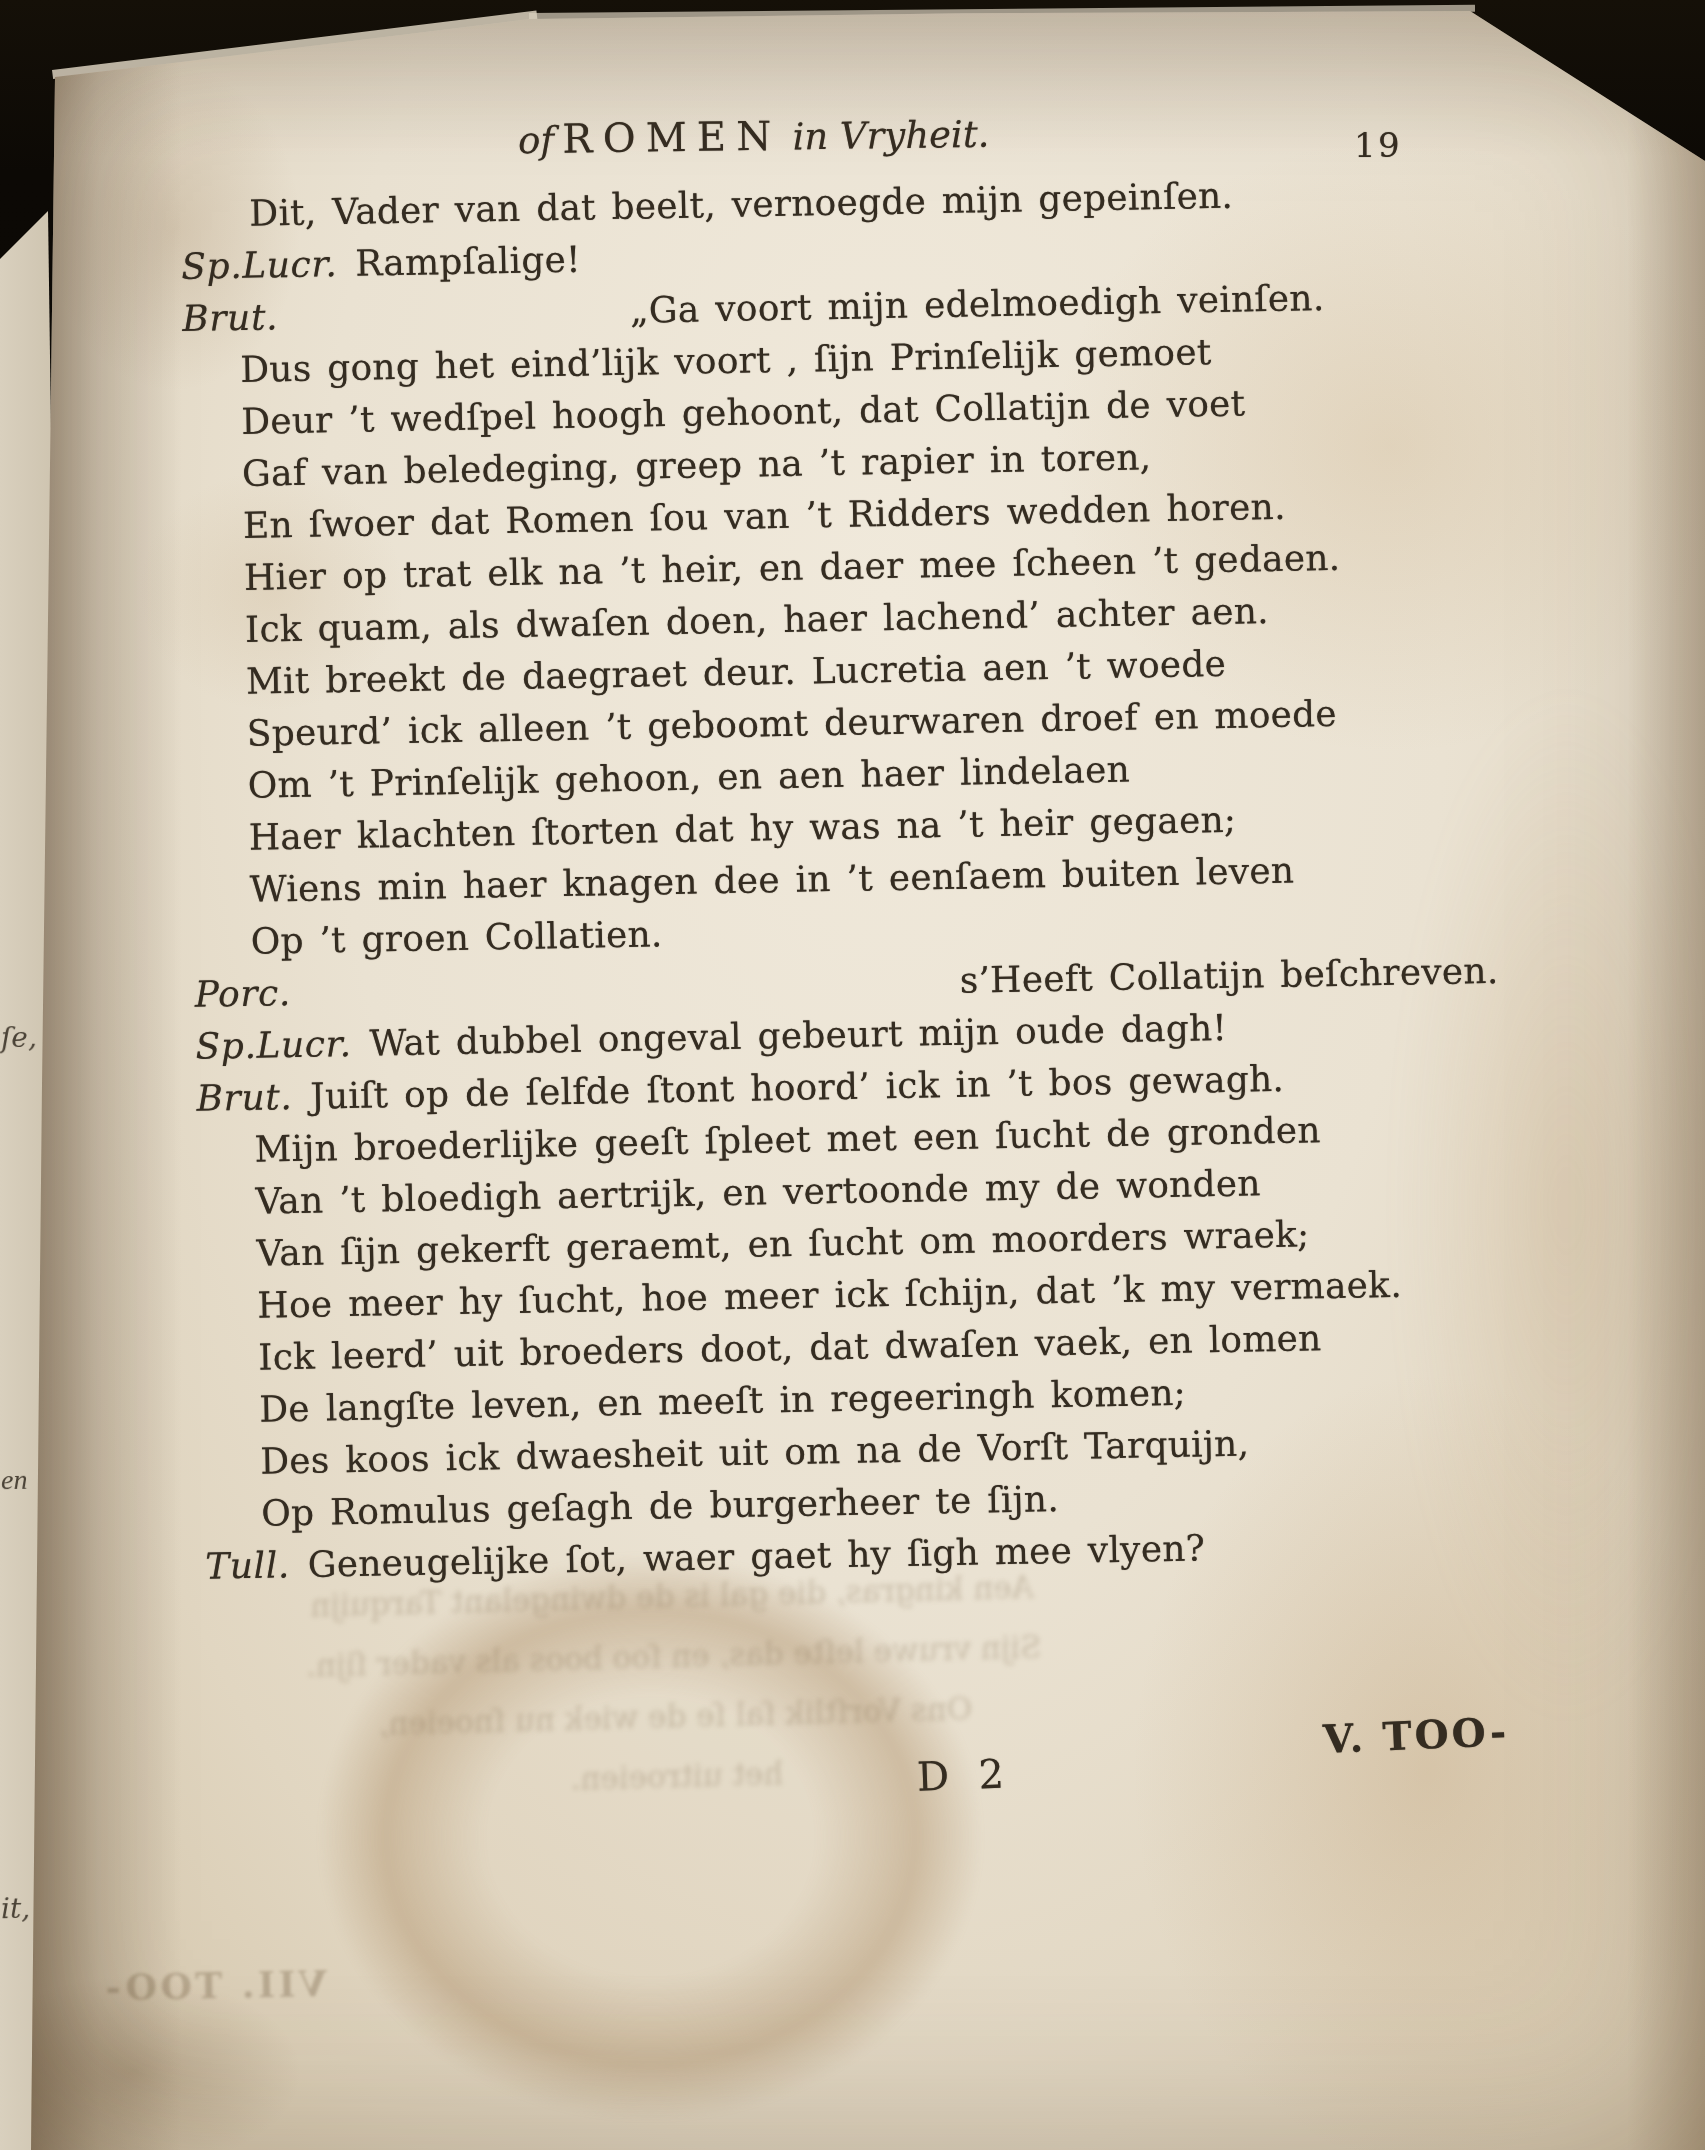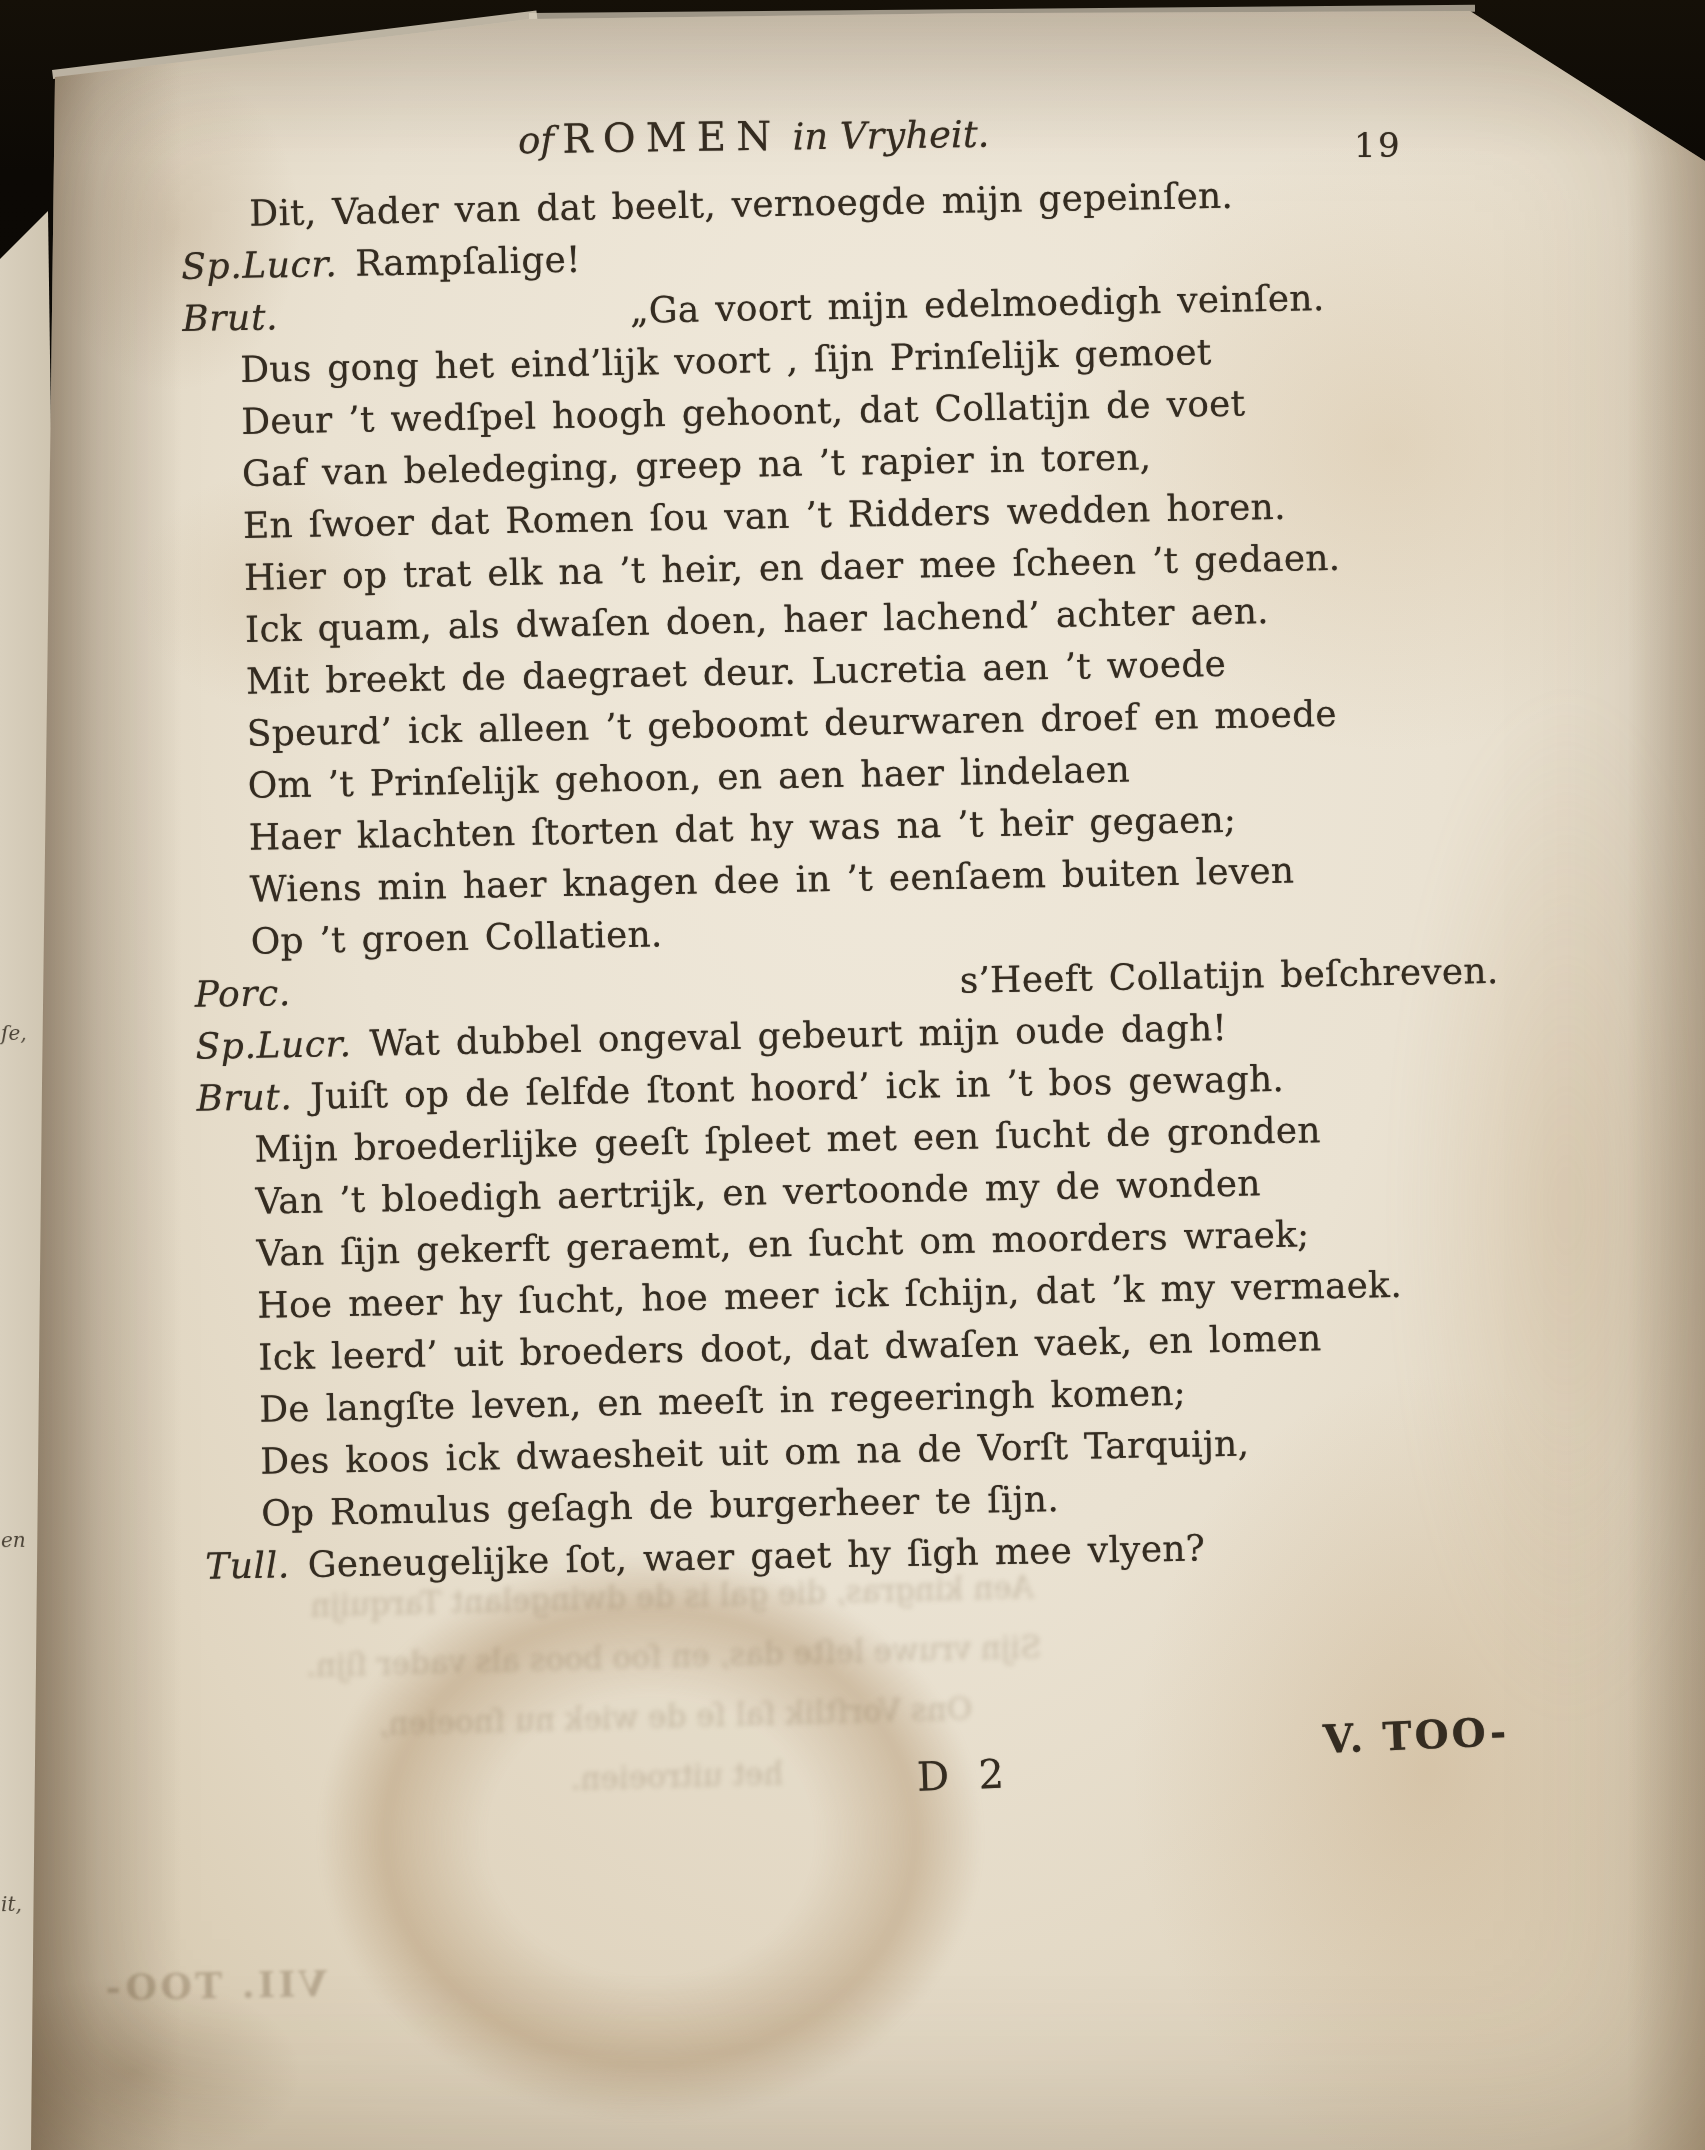"ſe," .edge-frag { font-size: 20px -> 28px }
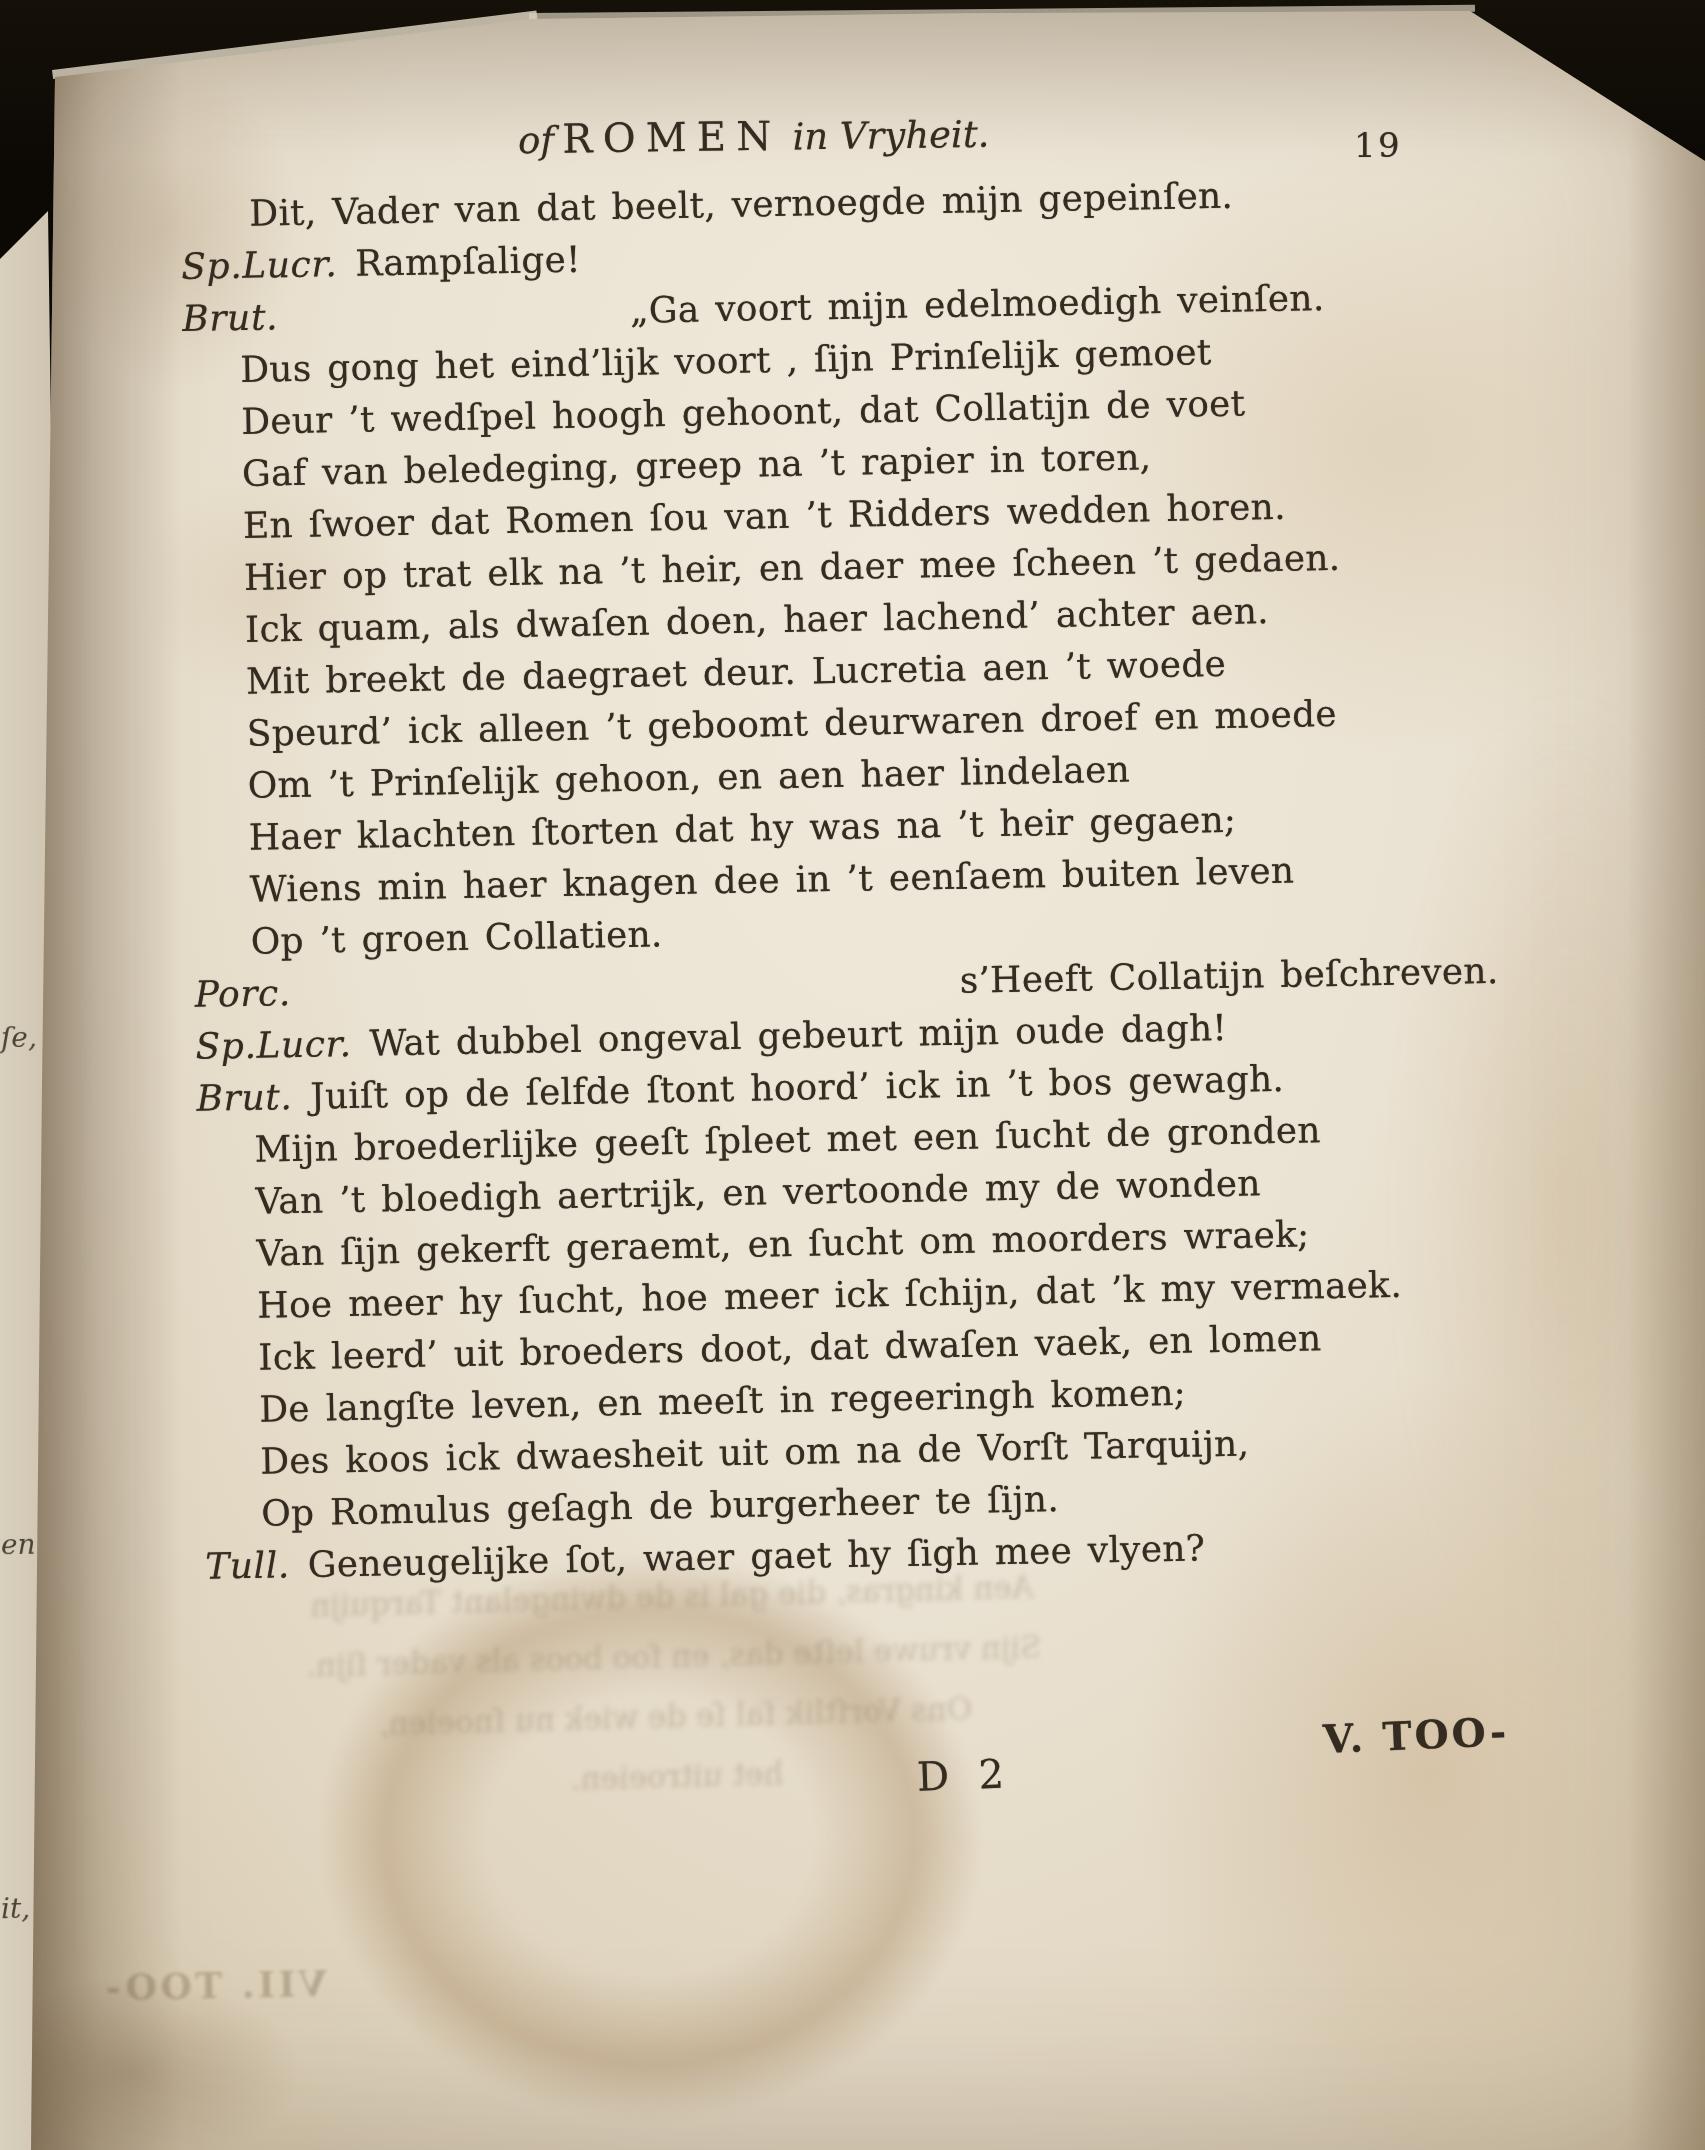"en" div.edge-frag { font-family: none -> Liberation Serif, serif; top: 1528px -> 1464px }
